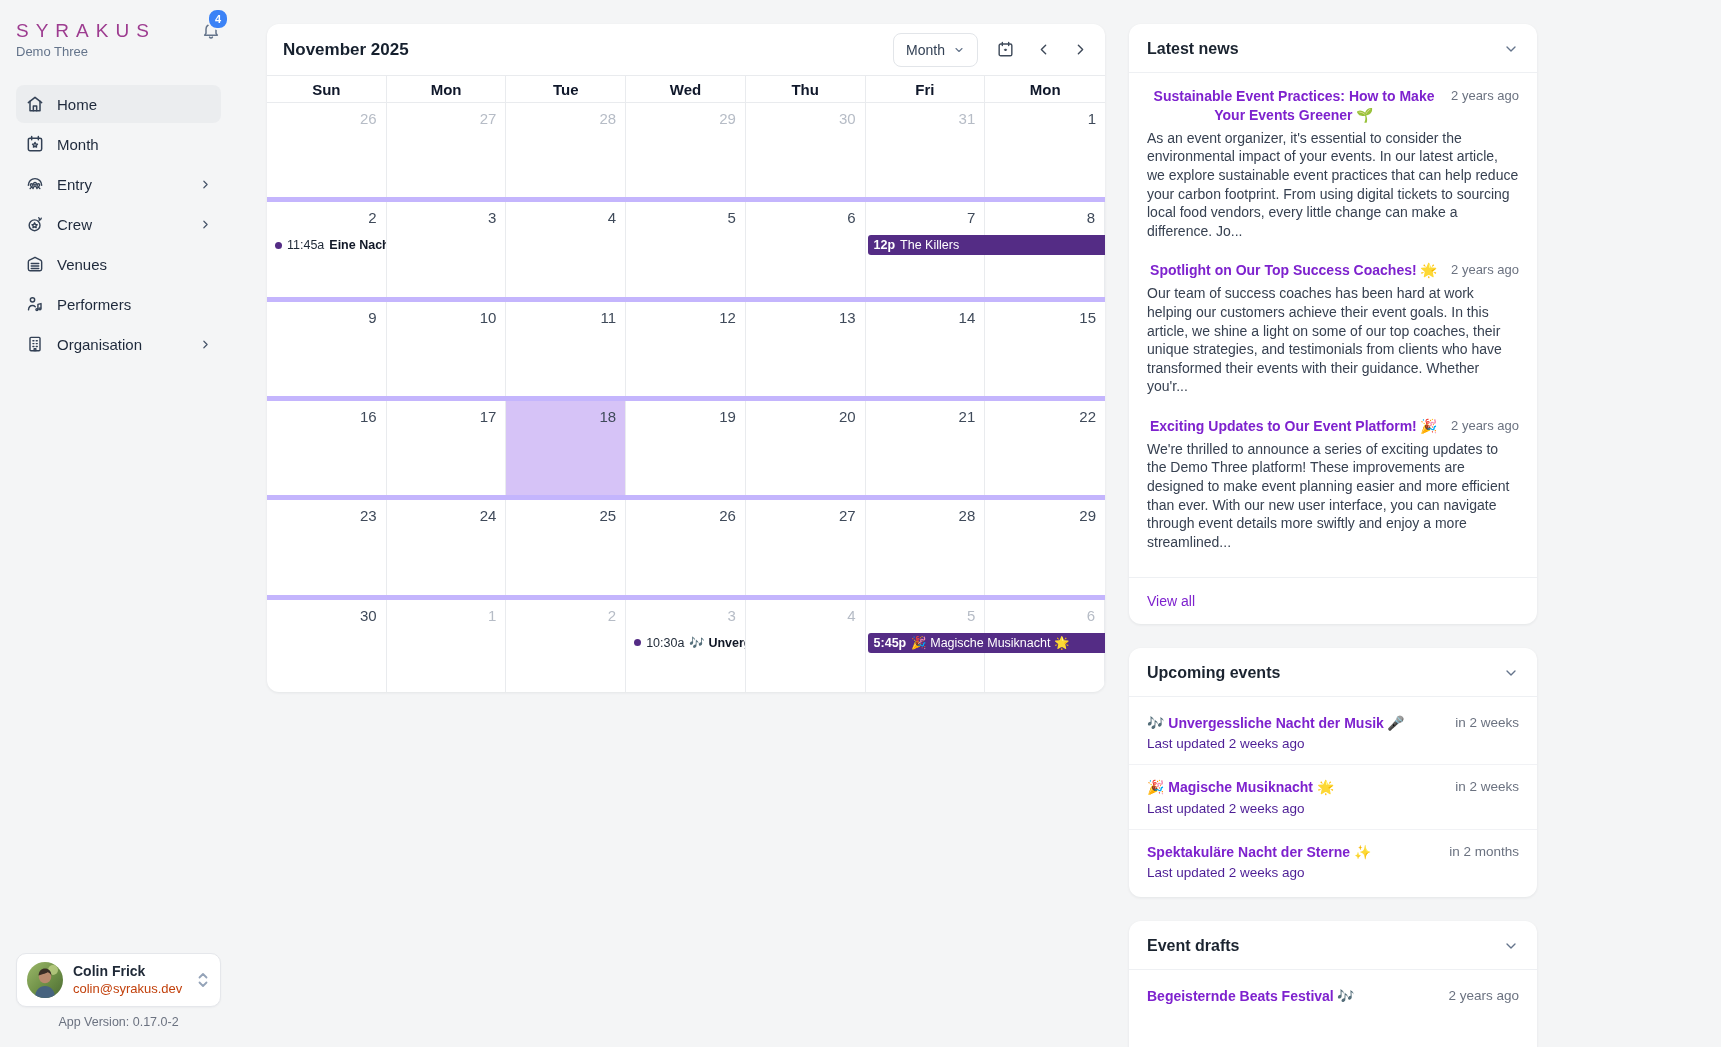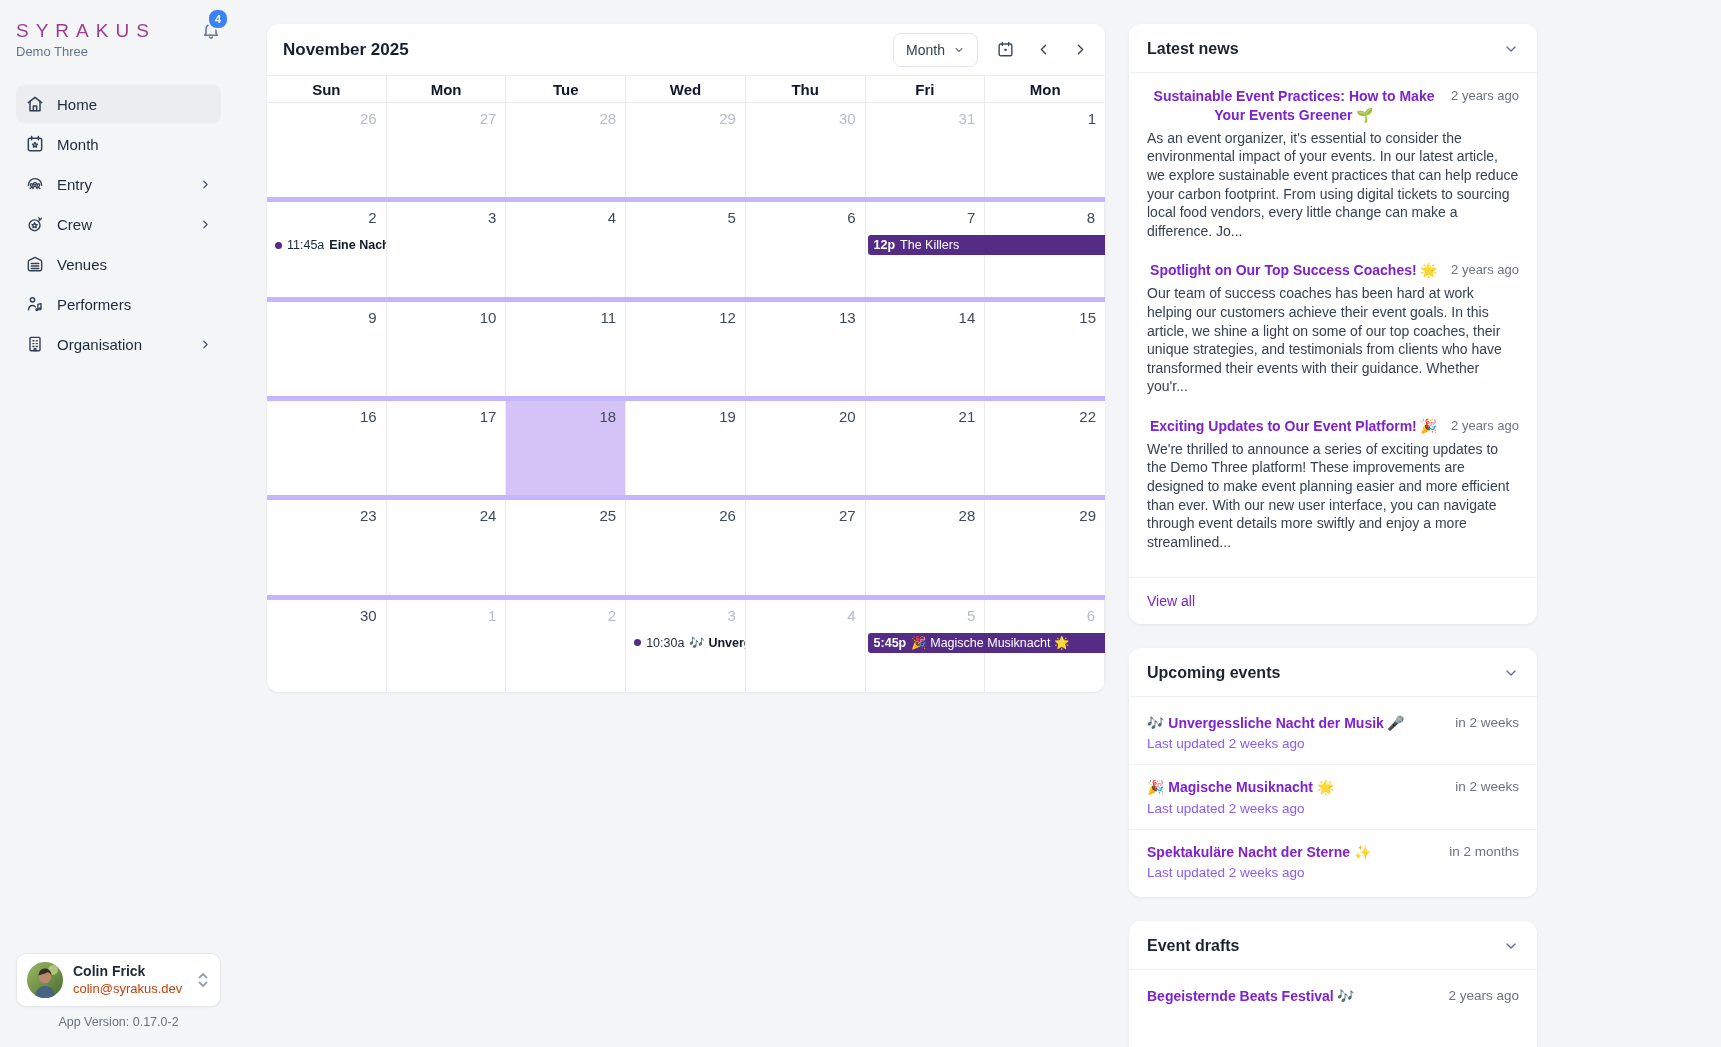"Last updated 2 weeks ago" .up-updated { color: #8b5cf6 -> #4c1d95 }
